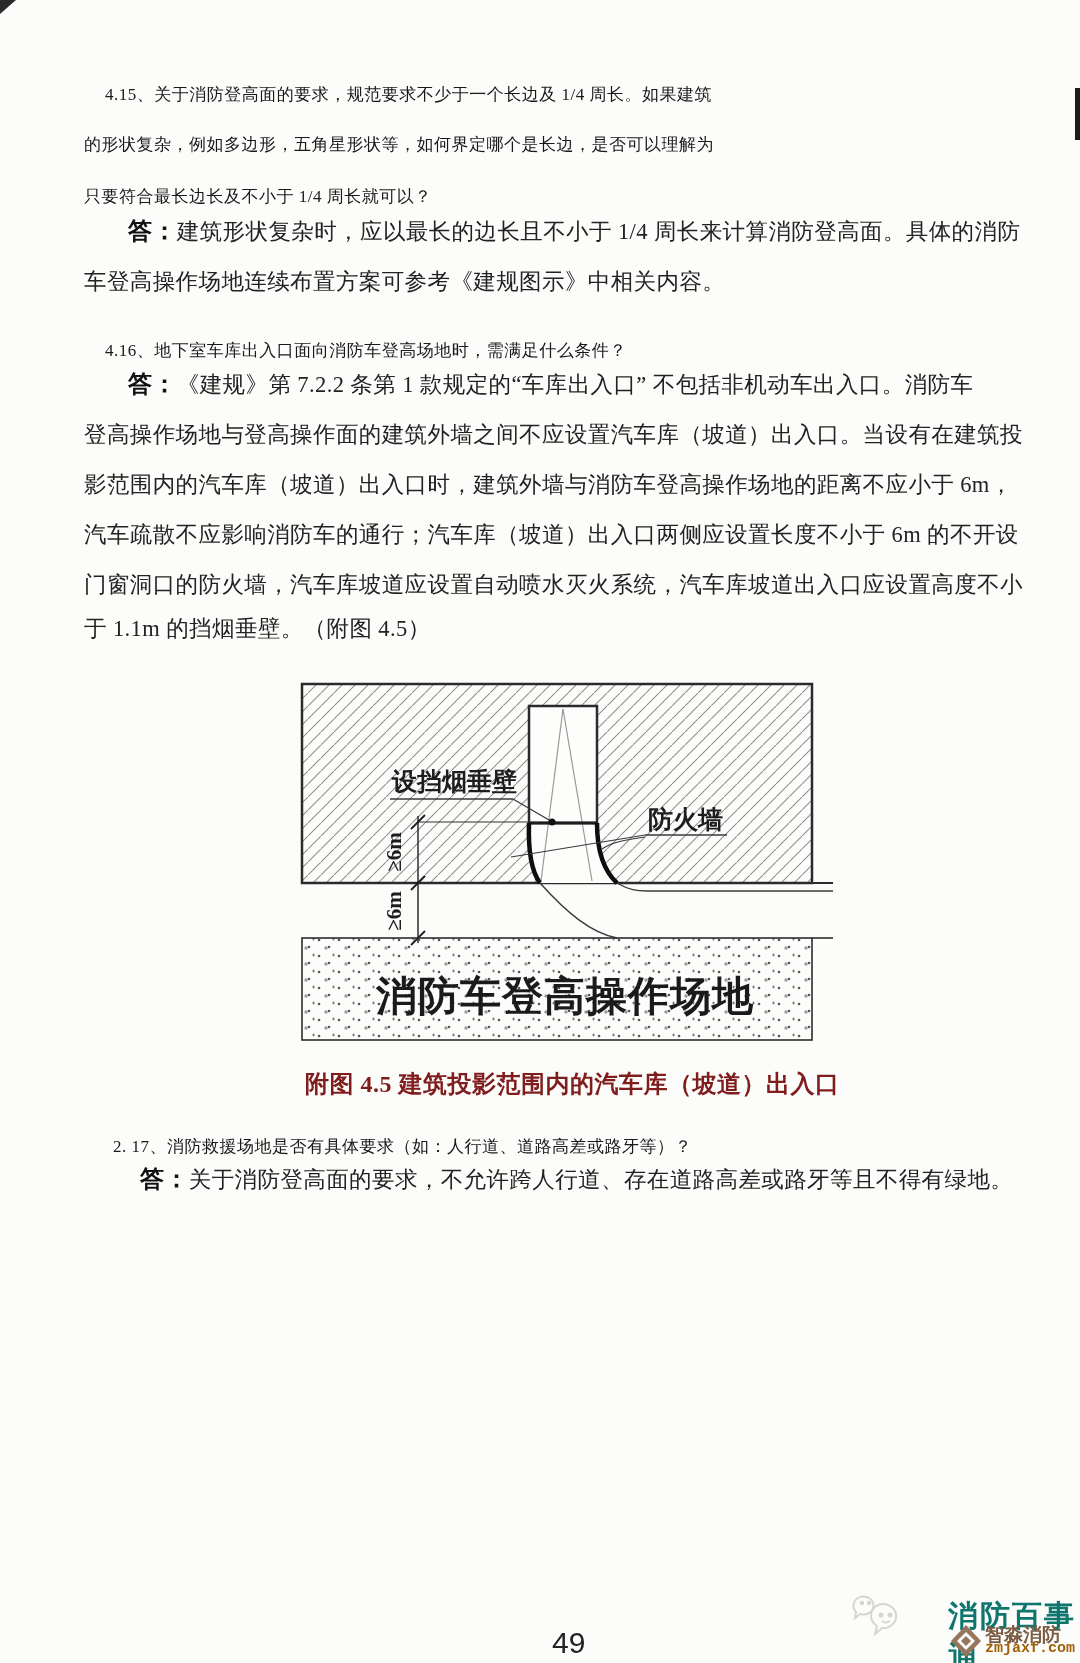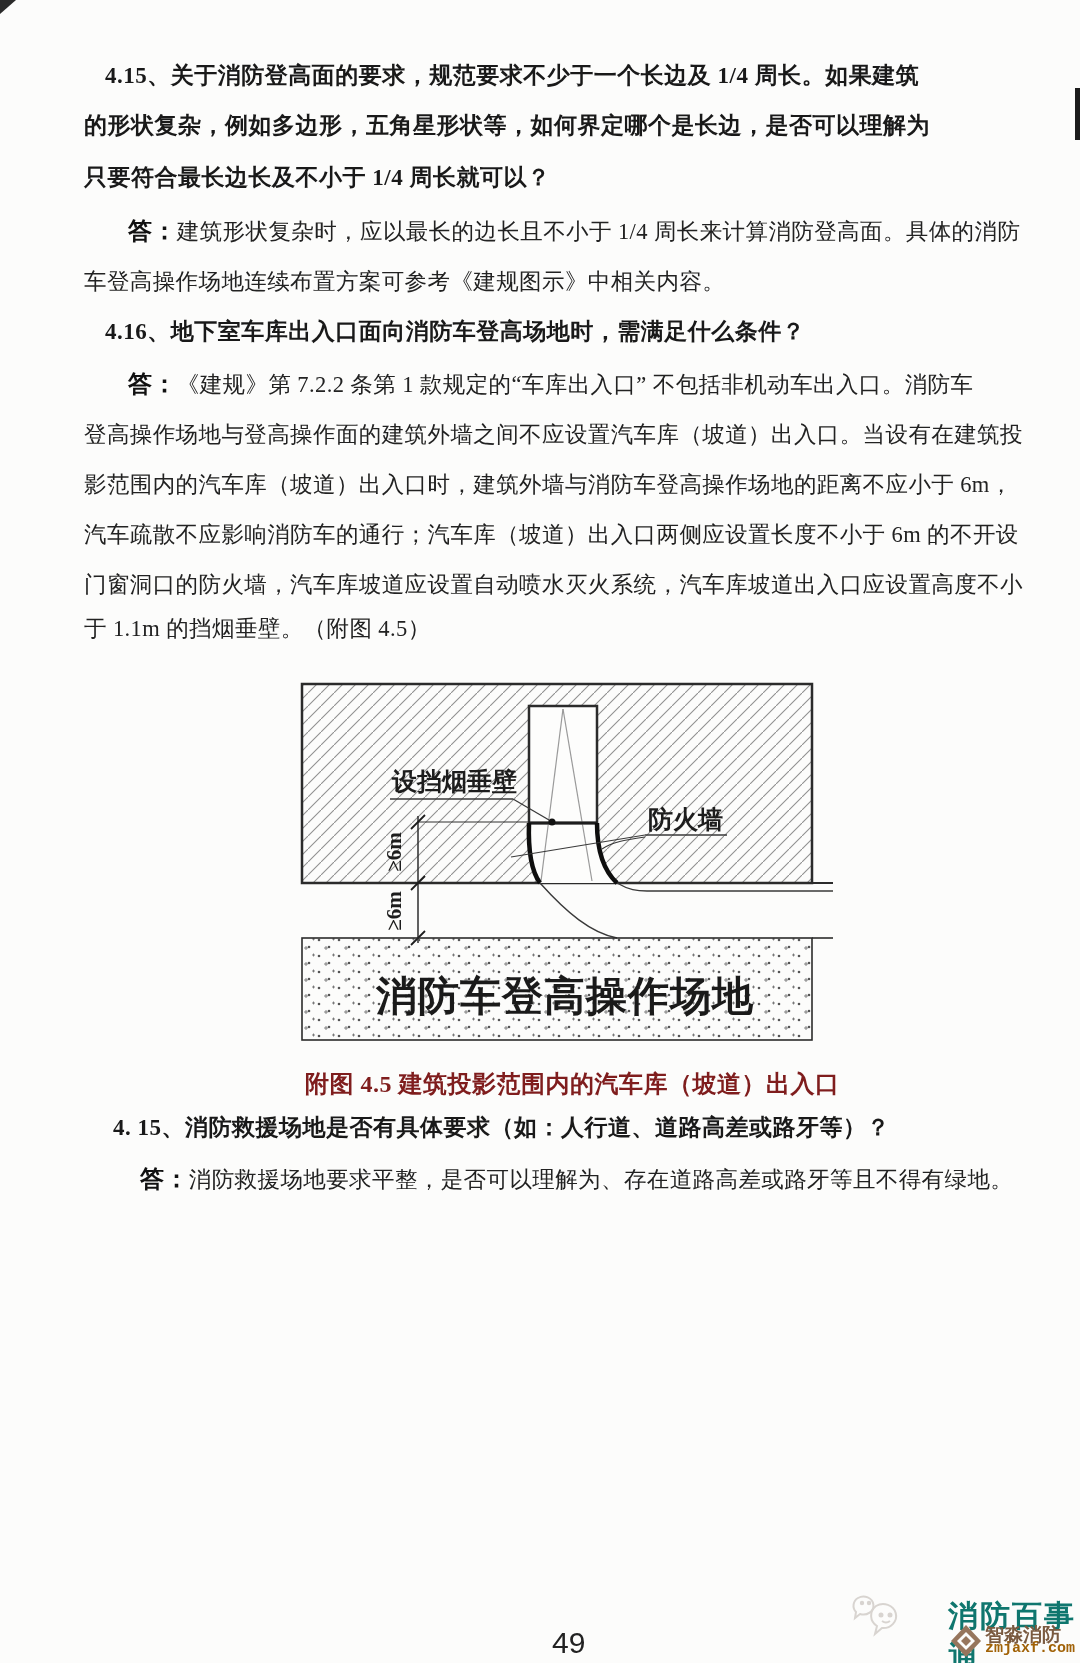"4.15、关于消防登高面的要求，规范要求不少于一个长边及 1/4 周长。如果建筑" .q { font-size: 23px -> 17px; font-weight: 700 -> 400; margin-top: none -> 23px }
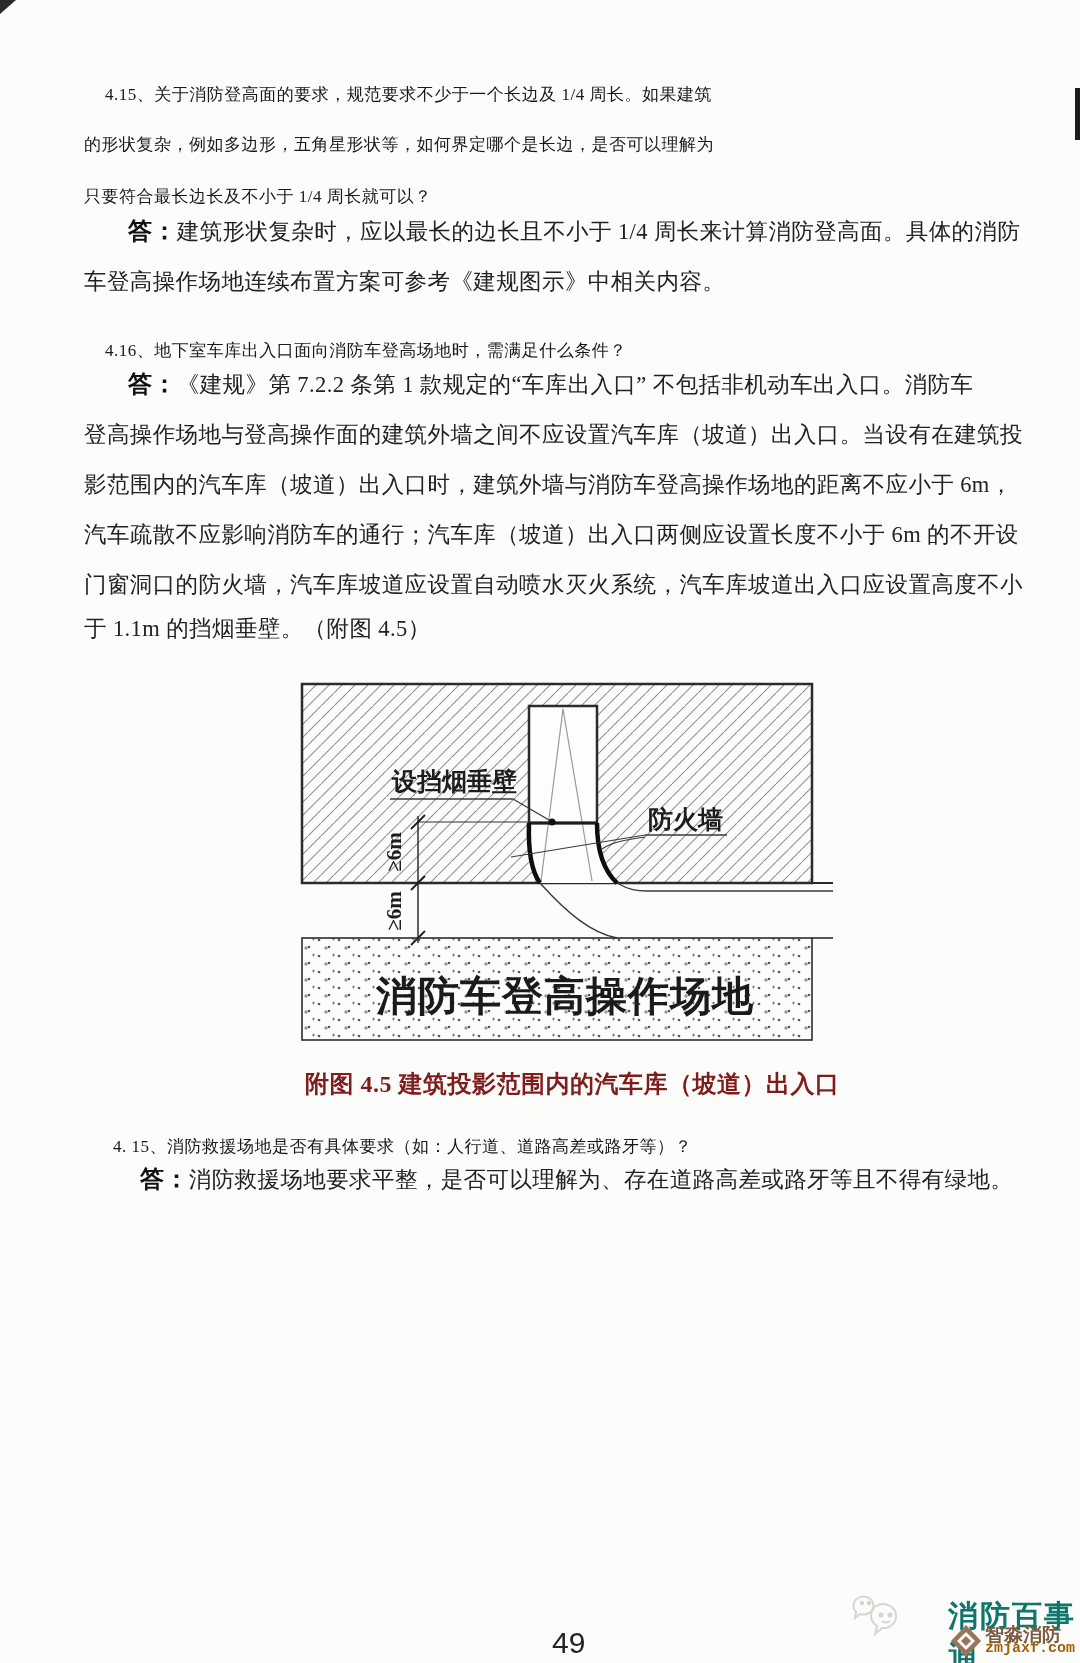"4. 15、消防救援场地是否有具体要求（如：人行道、道路高差或路牙等）？" div.line { text: 4. 15 -> 2. 17 }
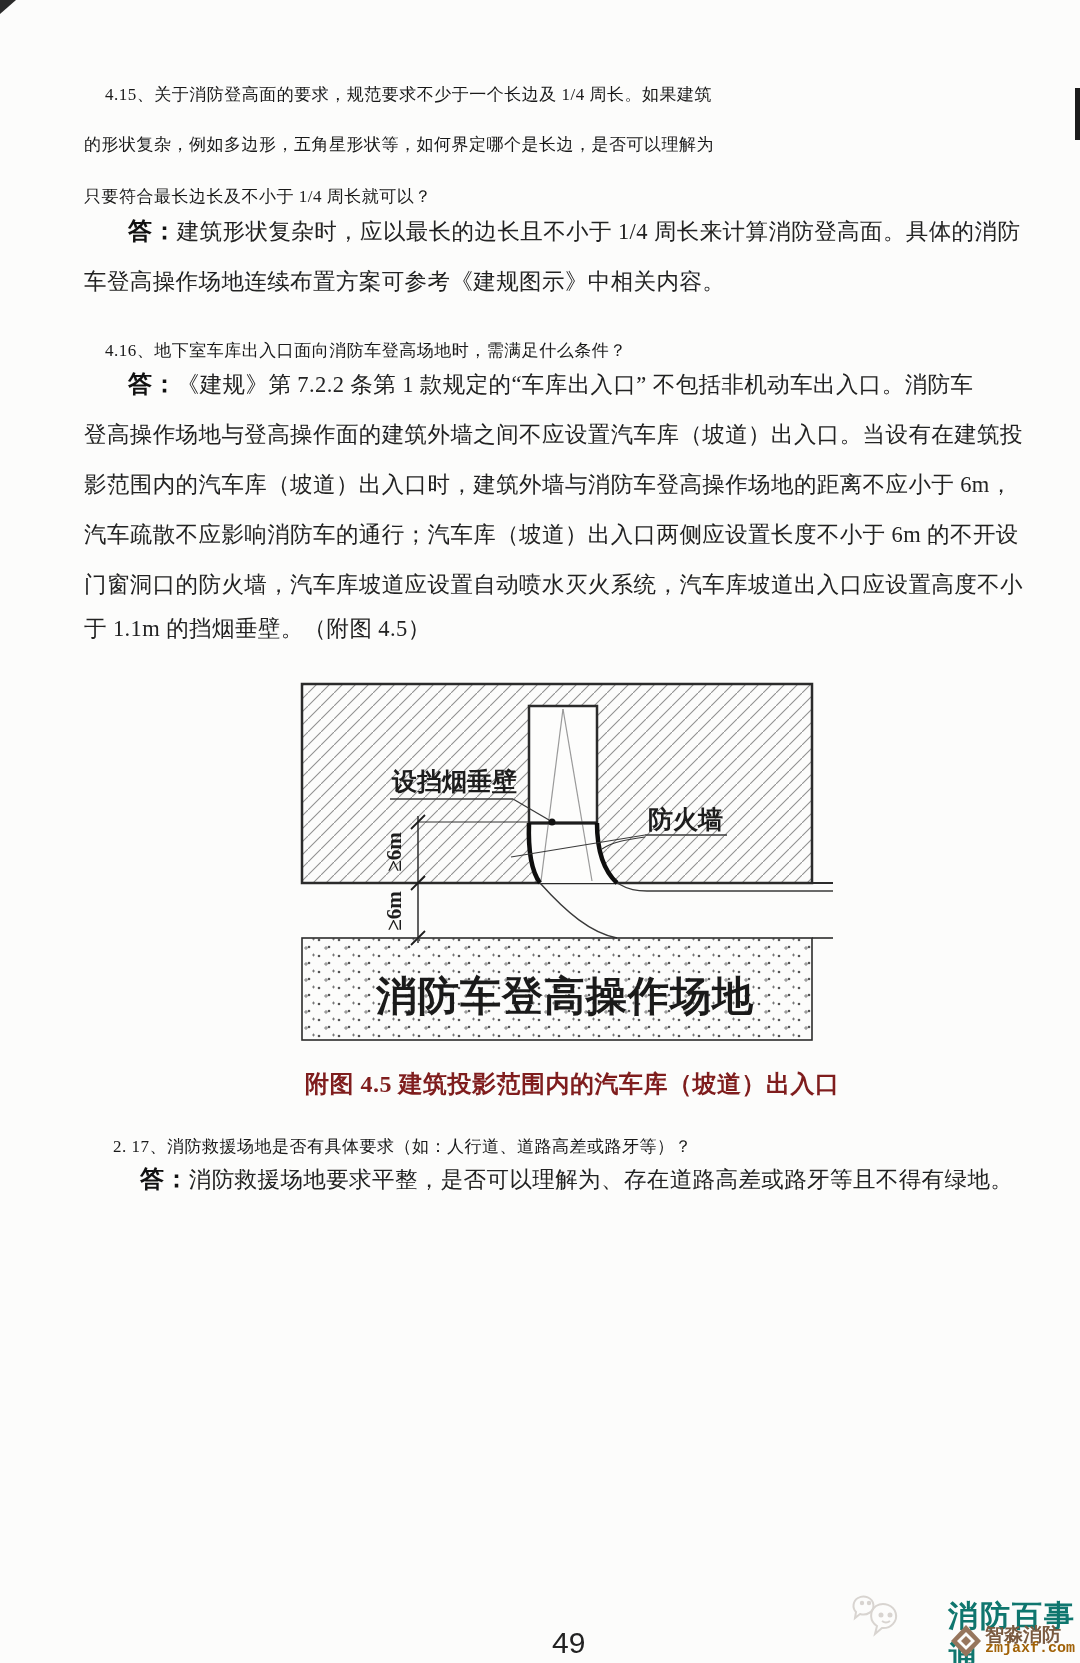"消防救援场地要求平整，是否可以理解为、存在道路高差或路牙等且不得有绿地。" span { text: 消防救援场地要求平整，是否可以理解为 -> 关于消防登高面的要求，不允许跨人行道 }
